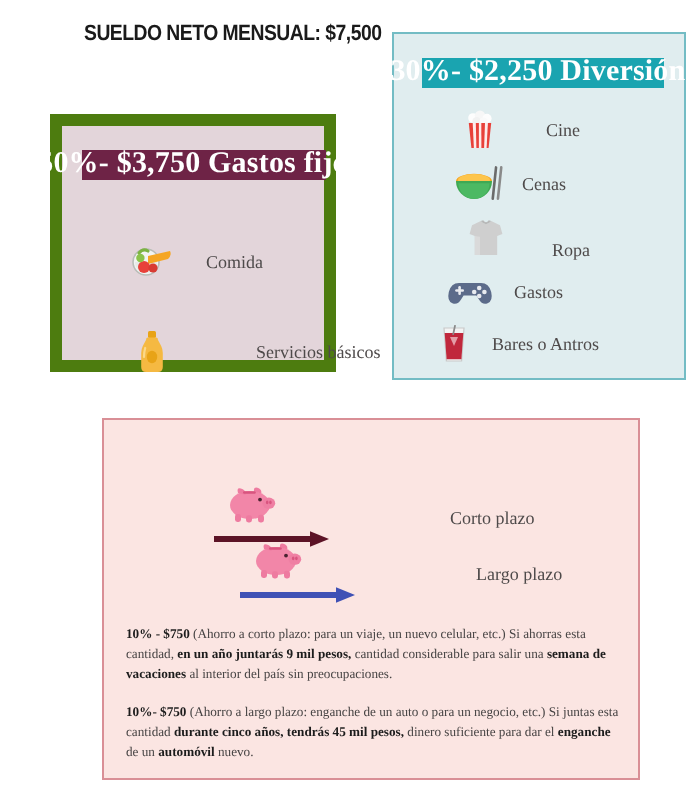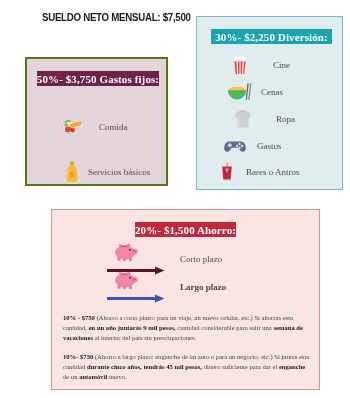"30%- $2,250 Diversión:" .ribbon { font-size: 11px -> 15px }
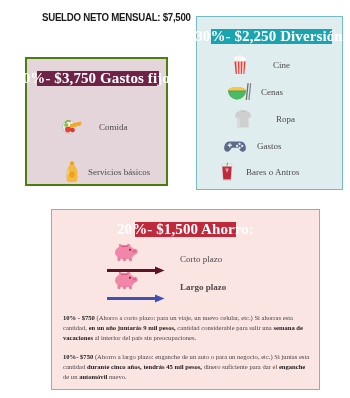"50%- $3,750 Gastos fijos:" .panel-gastos { border: 2px solid #4d7c0f -> 6px solid #4d7c0f }
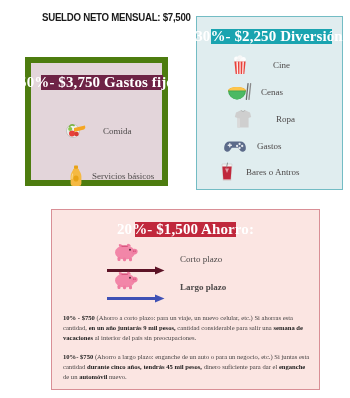"Ropa" .d-row3 { align-items: none -> flex-end }
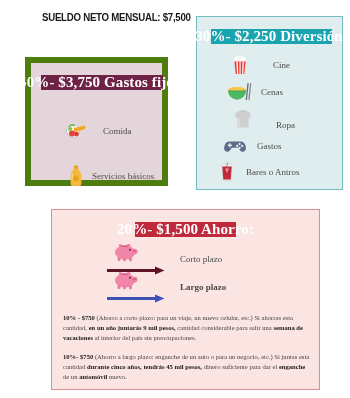"Servicios básicos" .g-row3 { gap: none -> 36px }
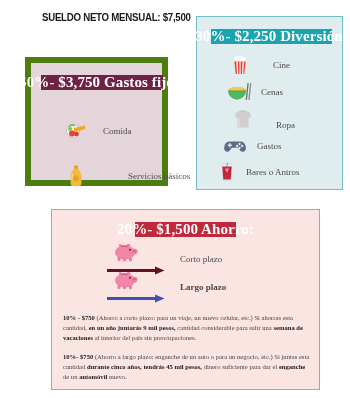"20%- $1,500 Ahorro:" div.ribbon { html: <div>20%- $1,500 Ahorro:</div> -> none }
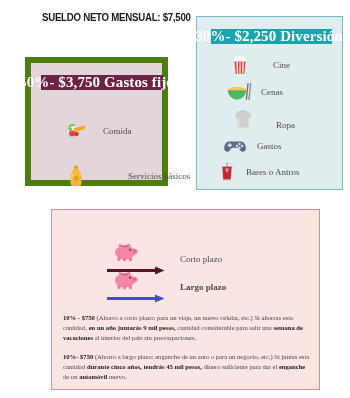"Corto plazo" .a-row1 .item-label, .a-row2 .item-label { margin-left: 27px -> 72px }
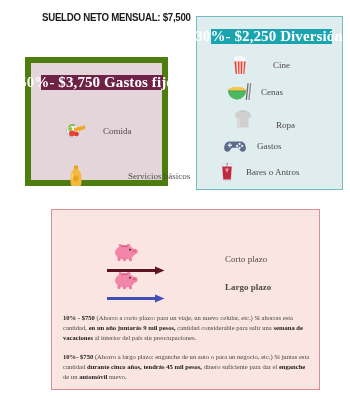"Largo plazo" .a-row2 { font-weight: bold -> none; left: 55px -> 68px }
